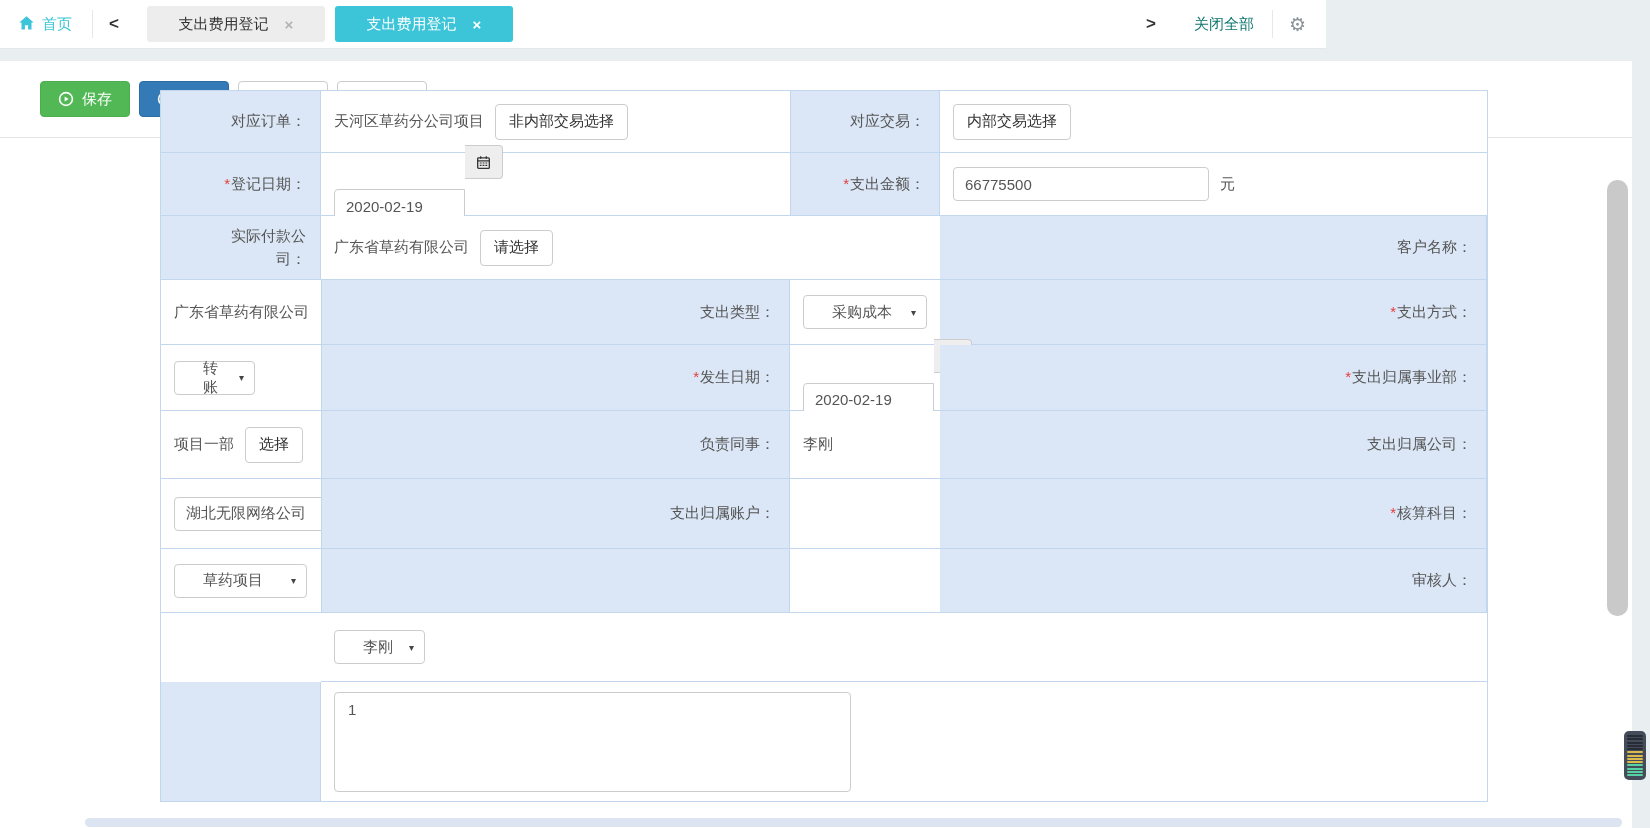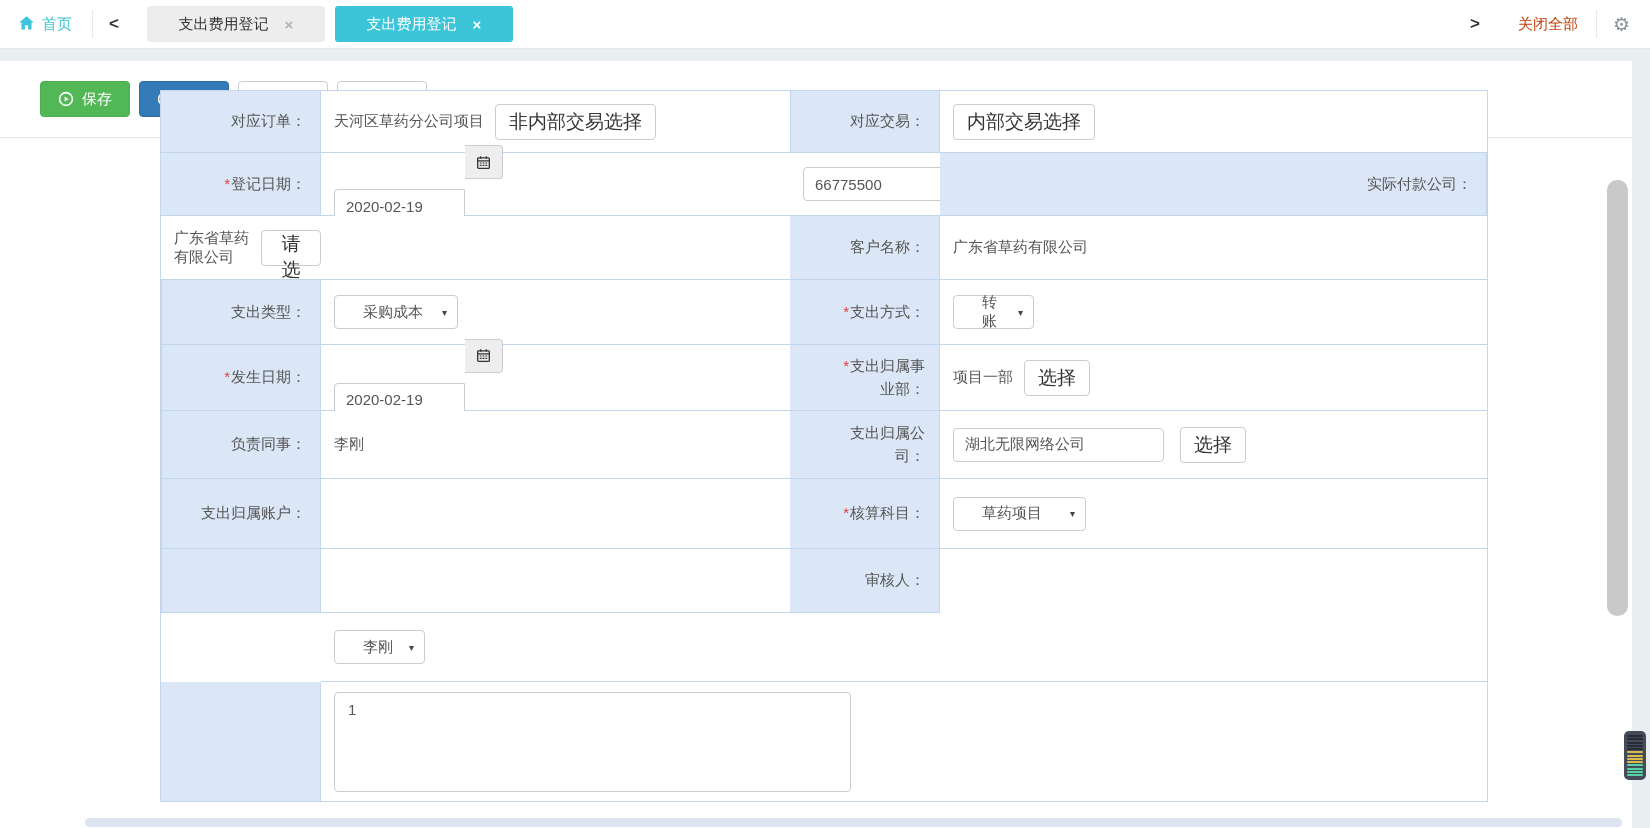"首页" .tabbar { width: 1650px -> 1326px }
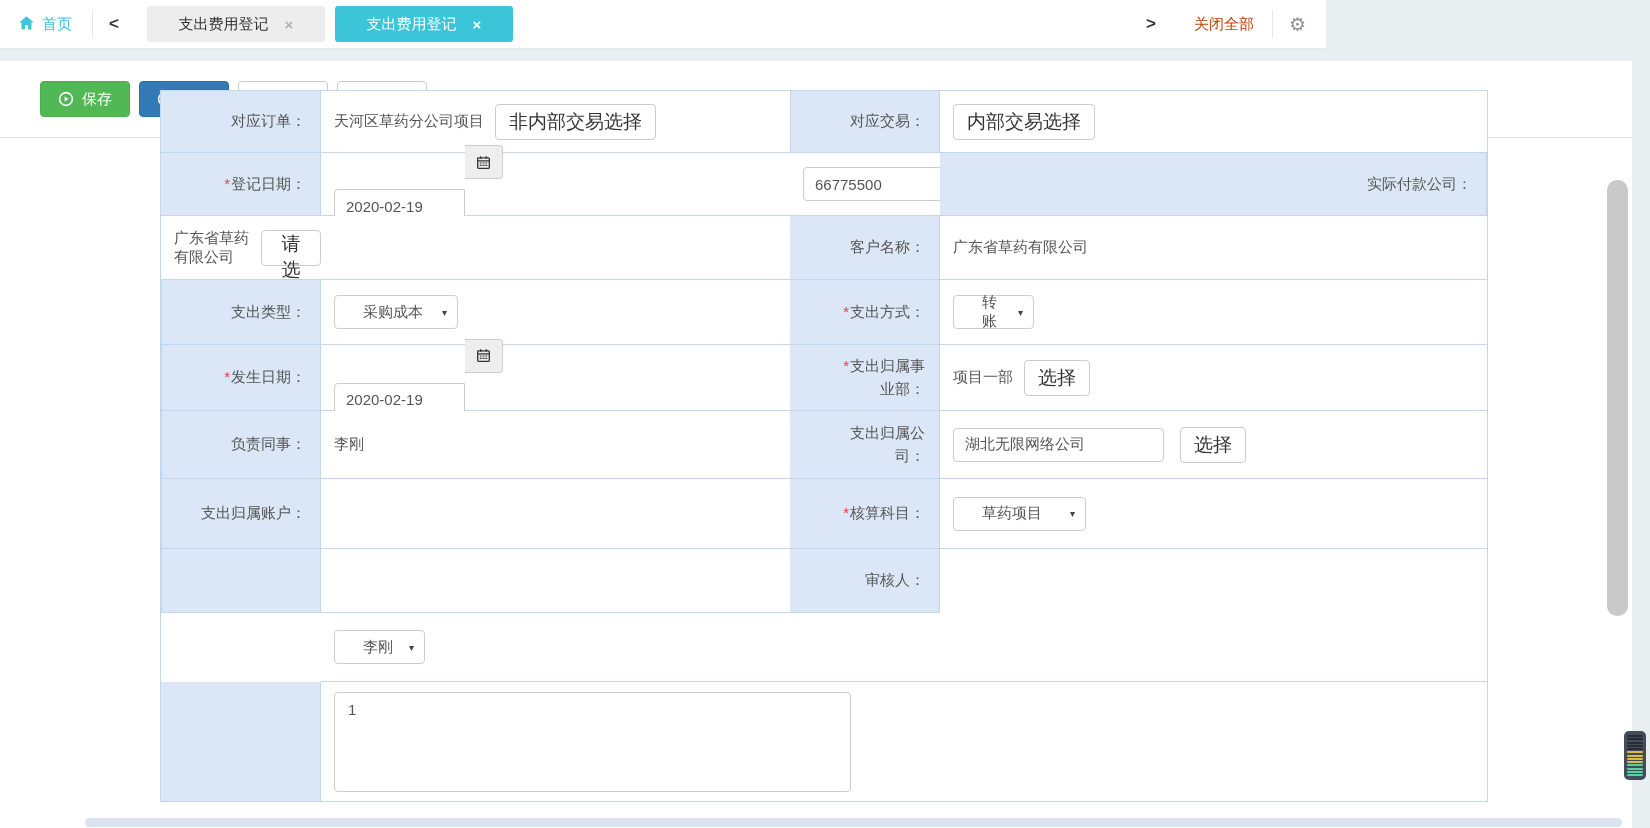"关闭全部" .closeall { color: #c2410c -> #0f766e }
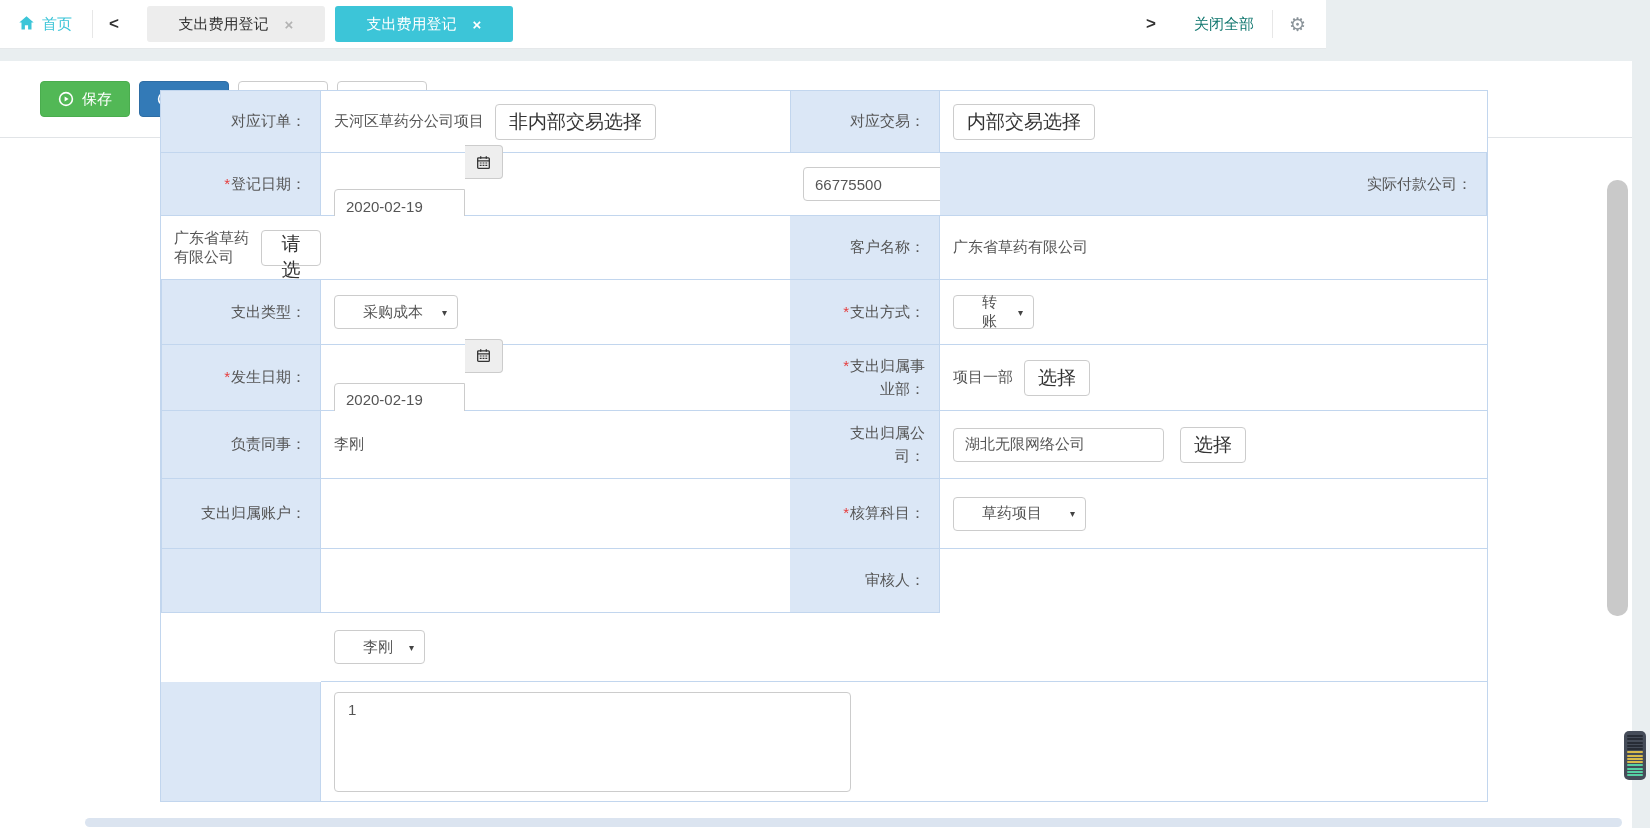"非内部交易选择" .fbtn { font-size: 19px -> 15px }
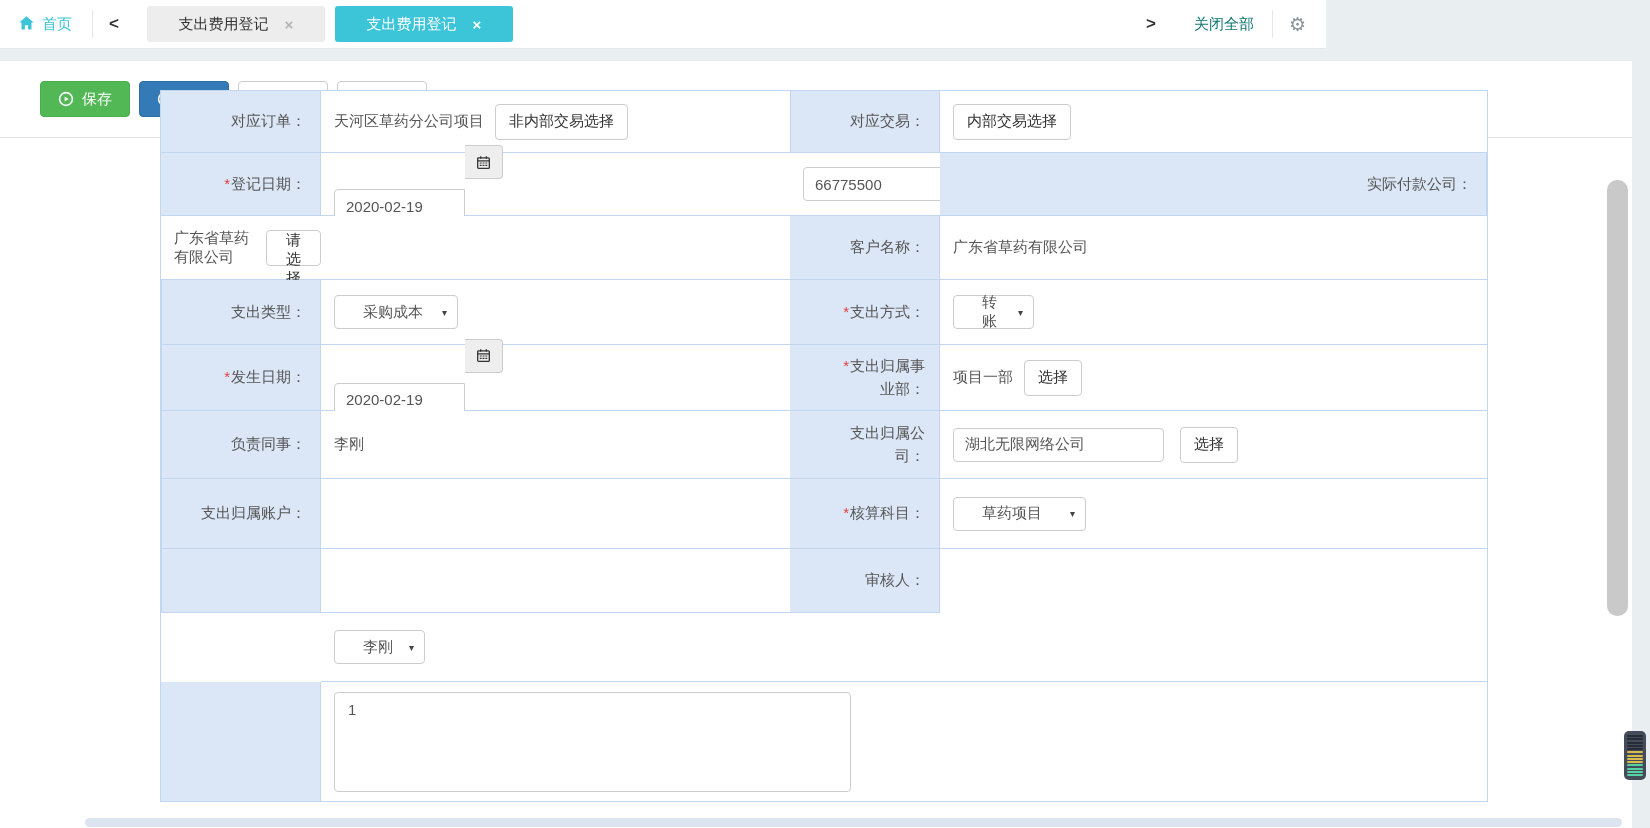"*支出金额：" div.lbl { html: none -> <div> <span><i>*</i><span>支出金额：</span></span> </div> }
